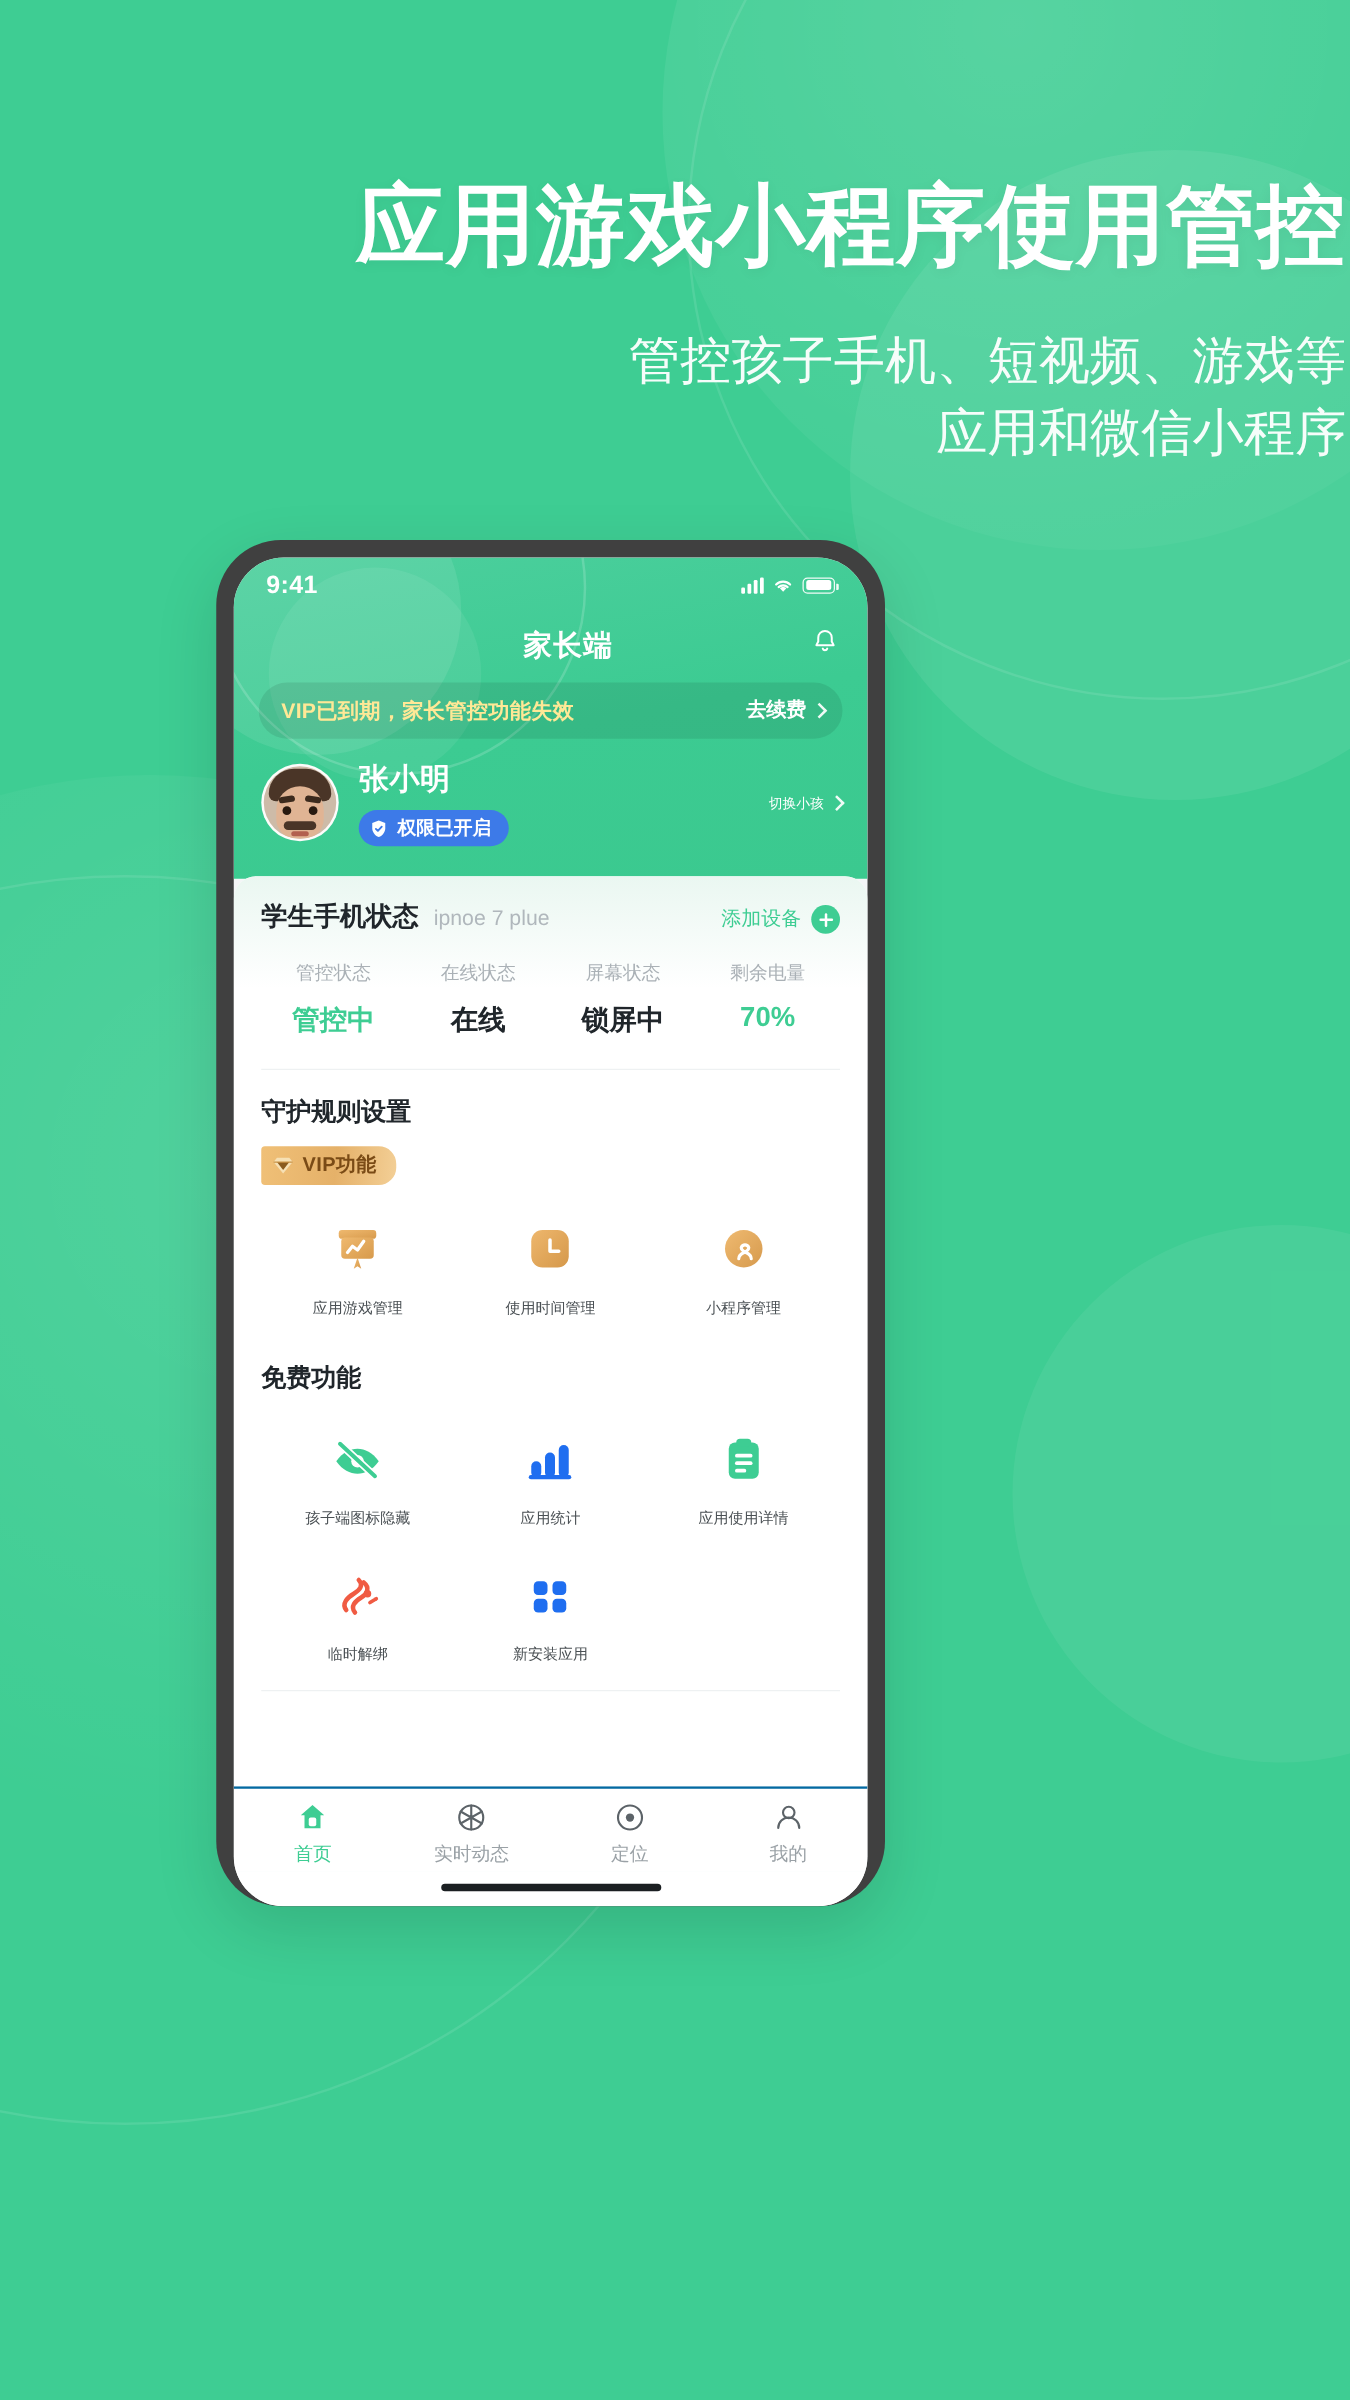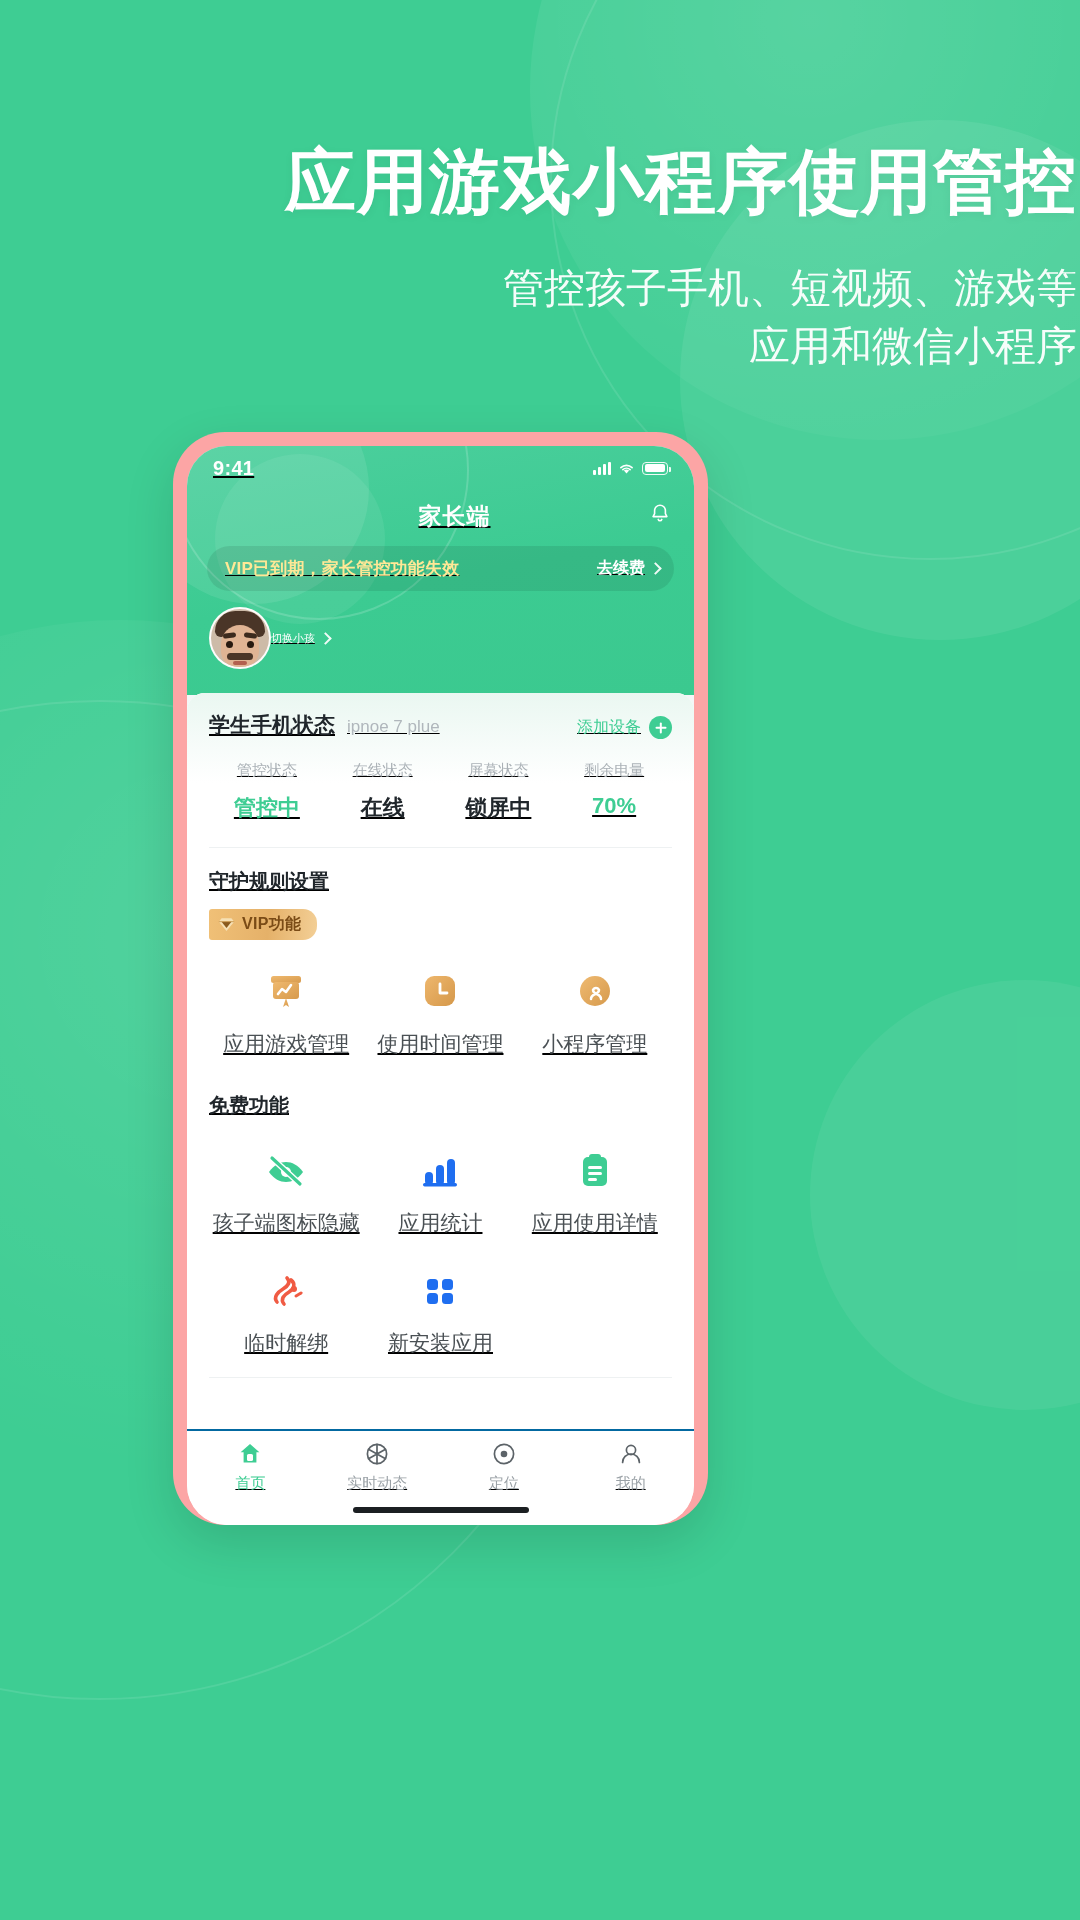"9:41" .phone { background: #fca5a5 -> #404040; text-decoration: underline -> none }
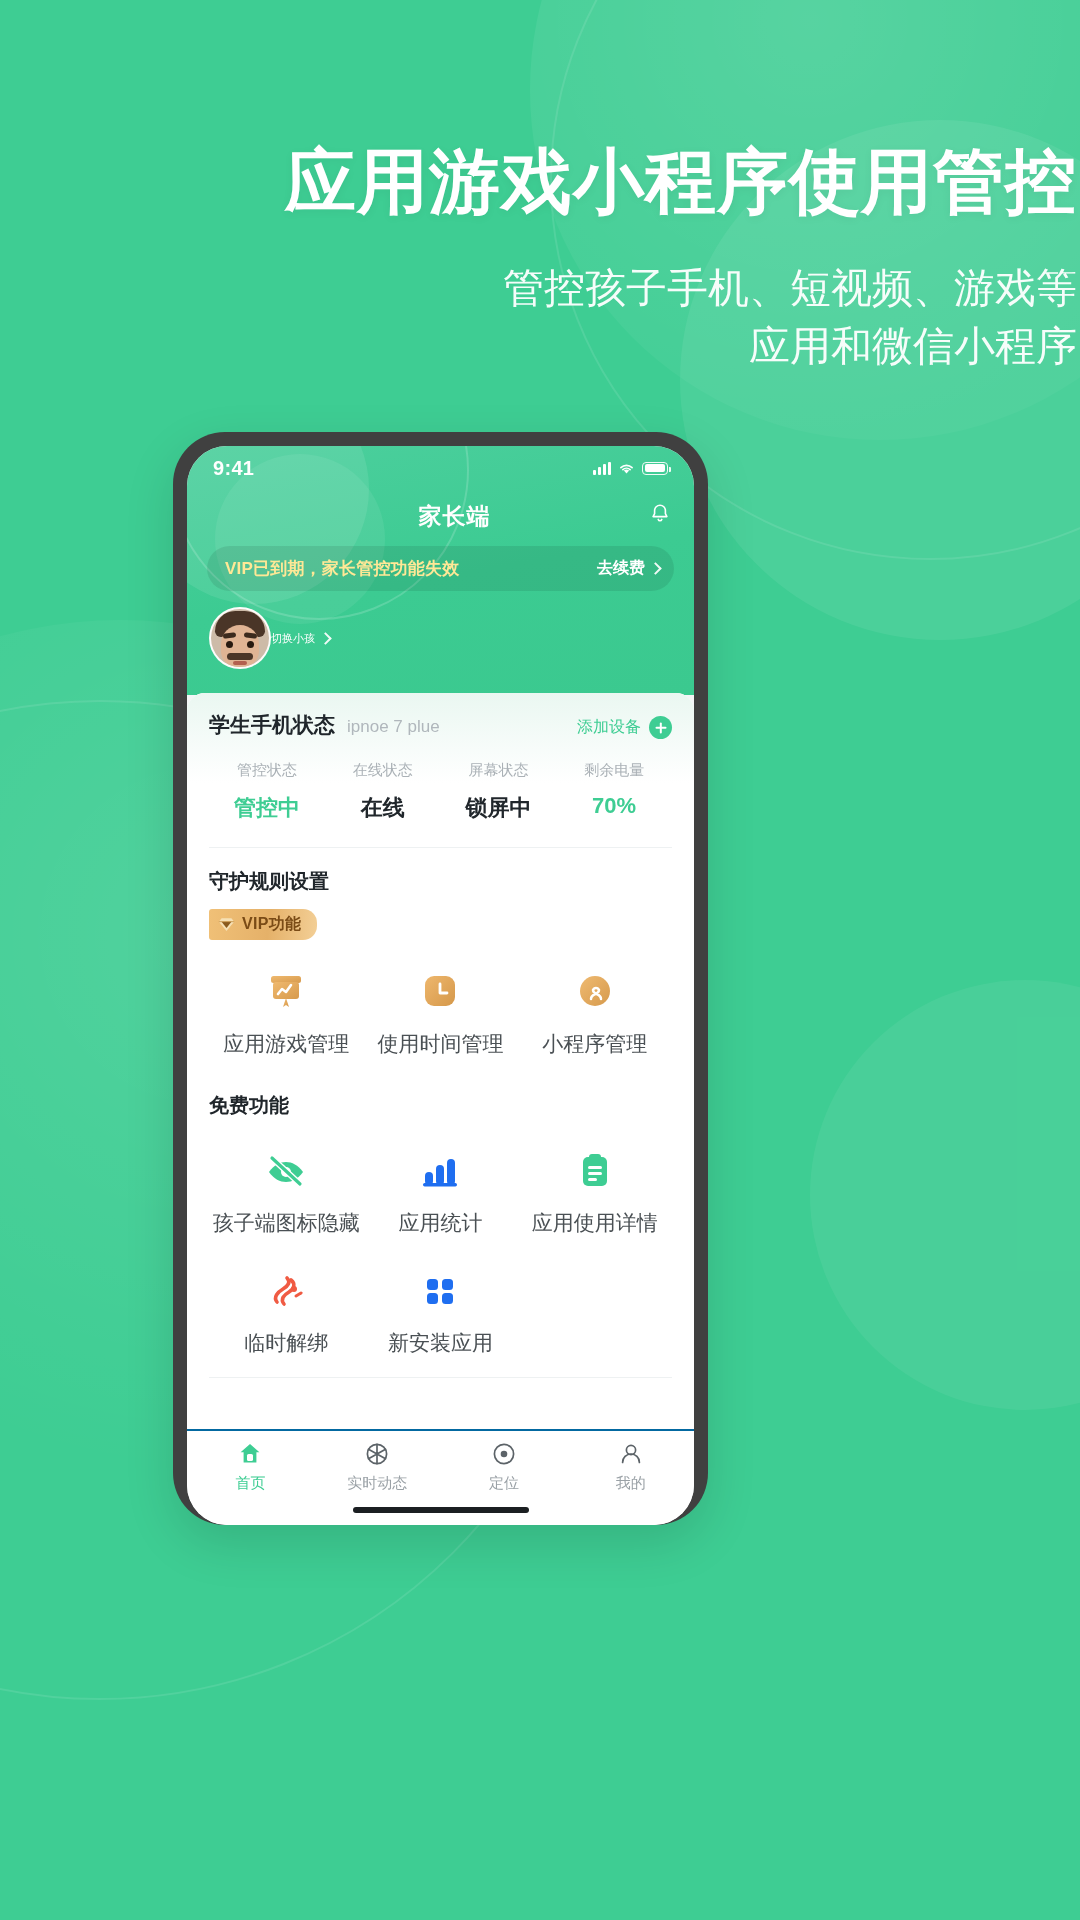"张小明" div.profile-info { html: none -> <div> <div>张小明</div> <div> <svg> <path></path> <path></path> </svg> <span>权限已开启</span> </div> </div> }
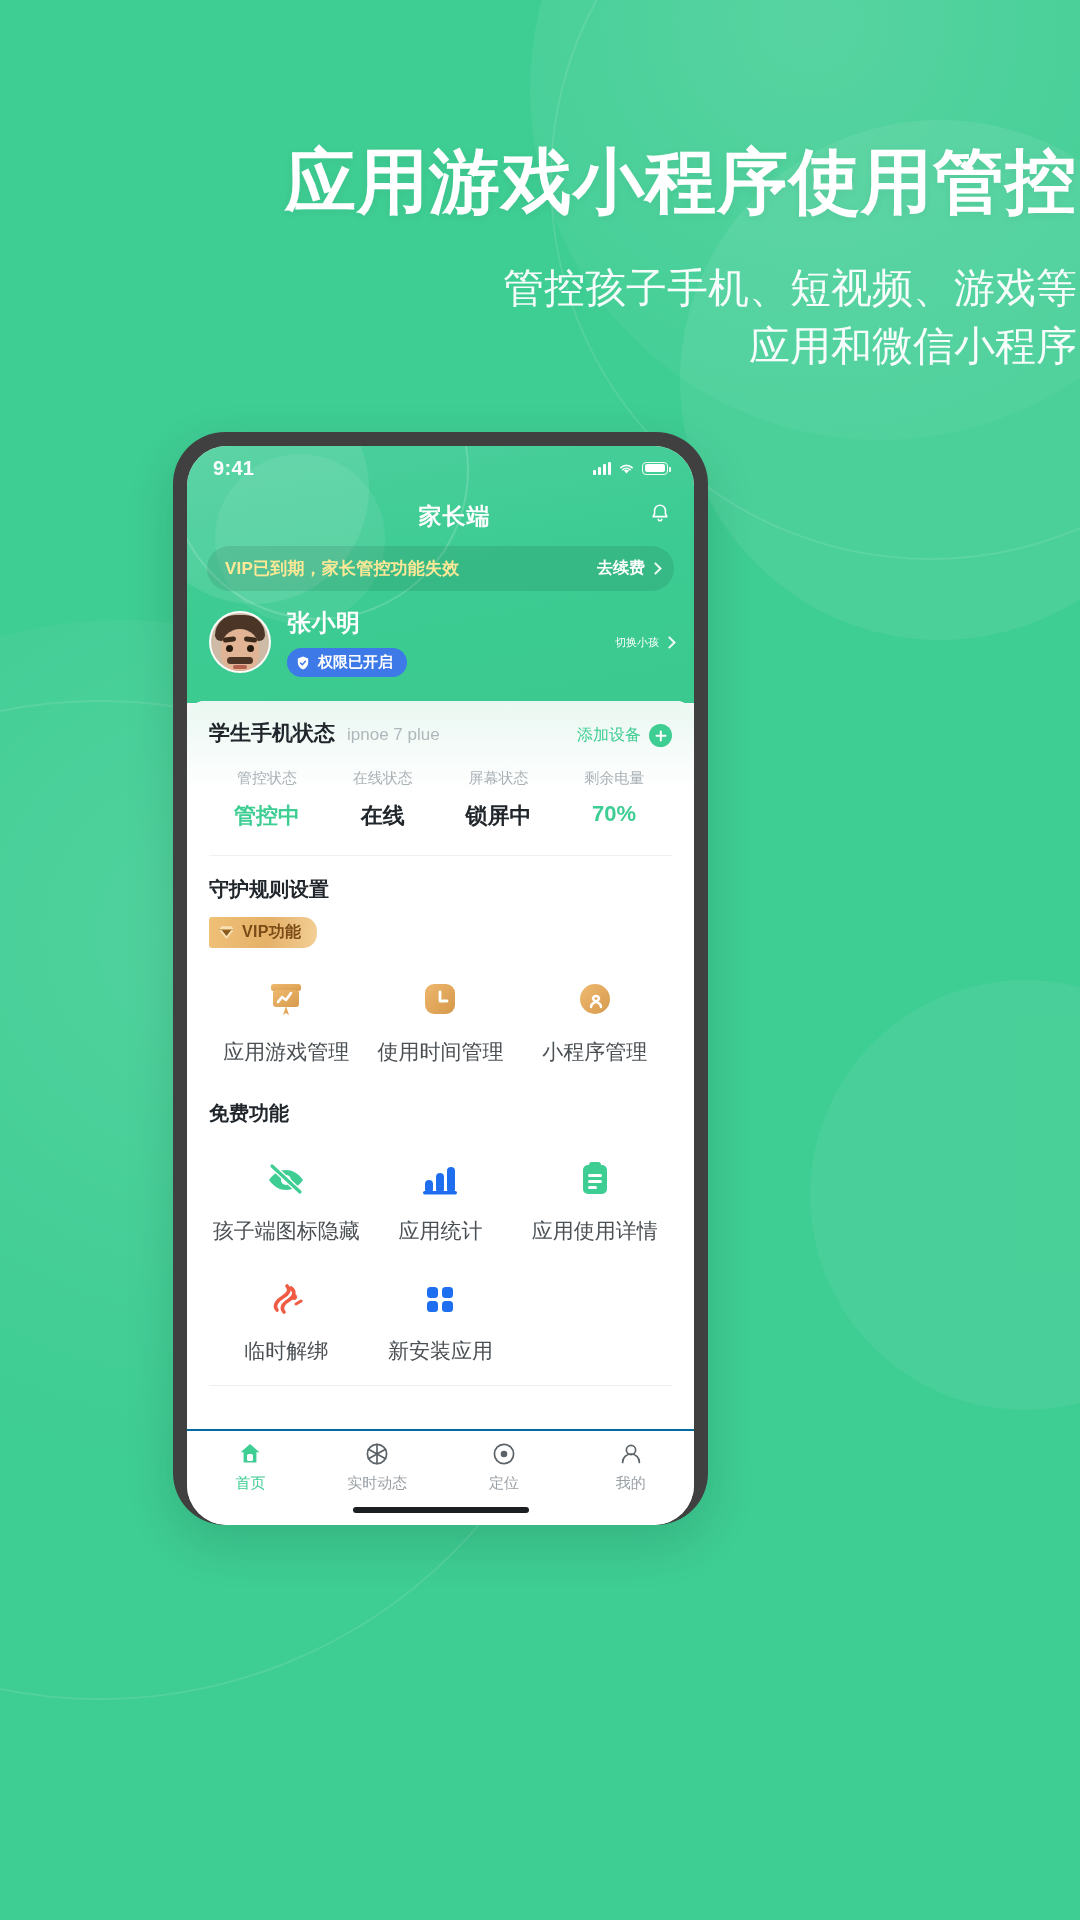"应用游戏管理" .feat-label { font-size: 21px -> 12px }
